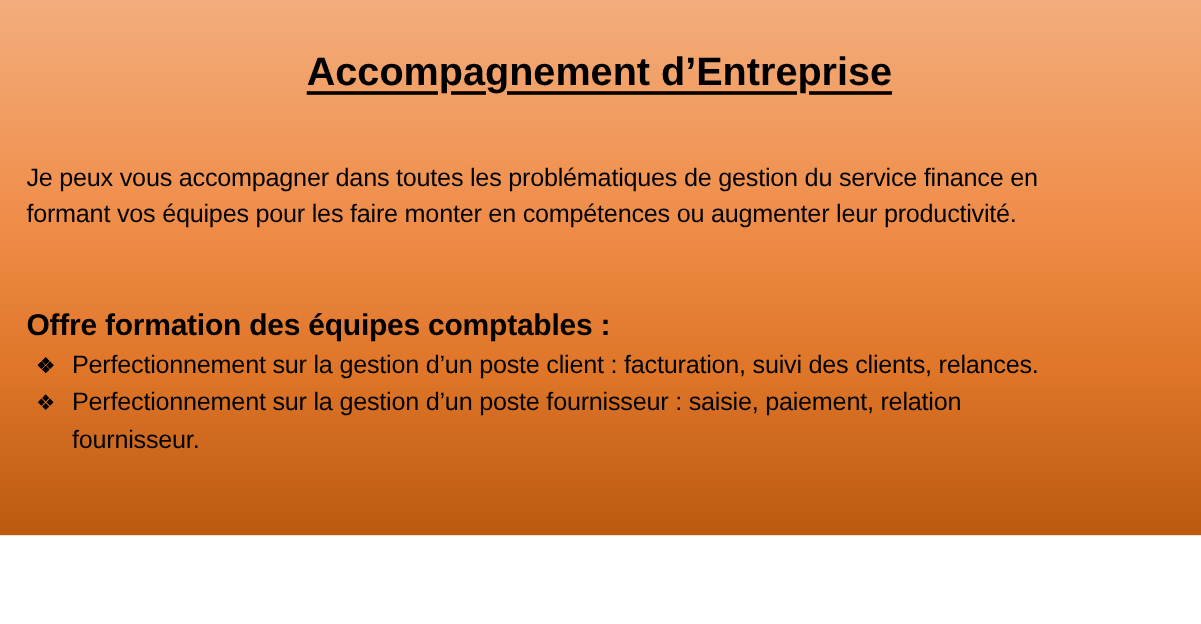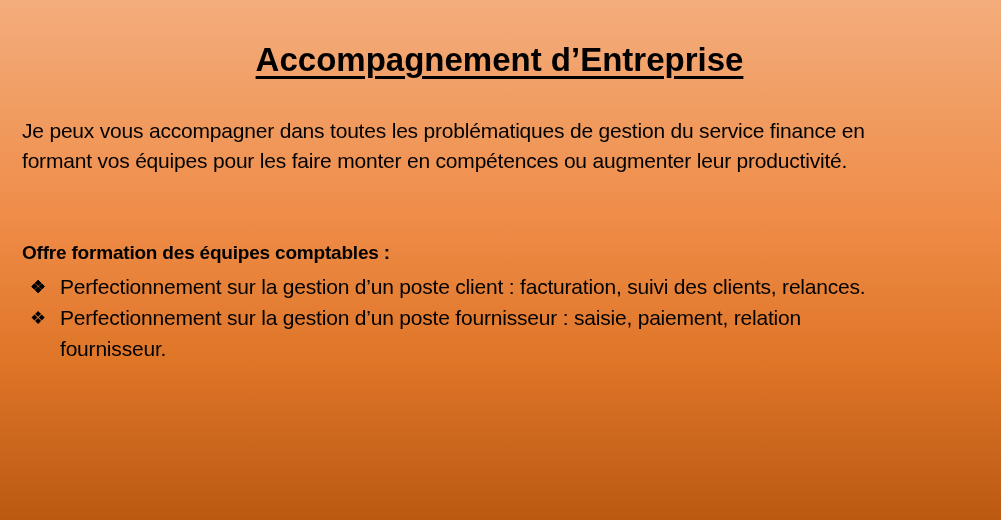"Accompagnement d’Entreprise" .slide { height: 520px -> 446px }
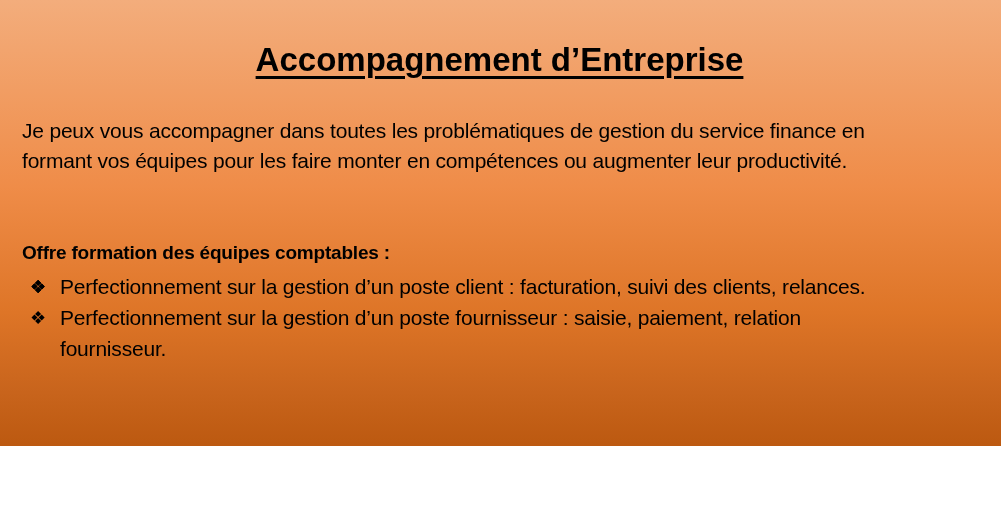"Je peux vous accompagner dans" .intro { margin: 34px 0 0 0 -> 52px 0 0 0 }
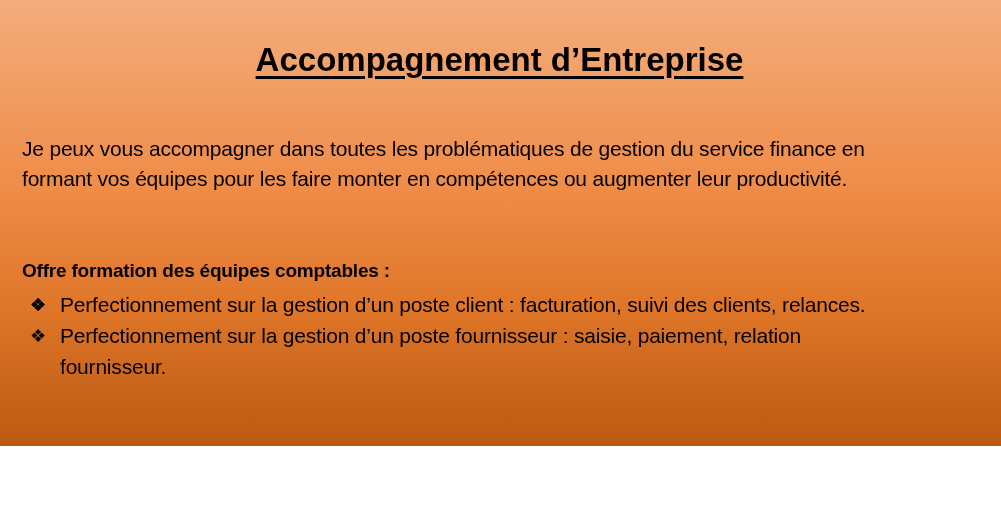"Offre formation des équipes comptables" .section-heading { font-size: 19px -> 25px }
